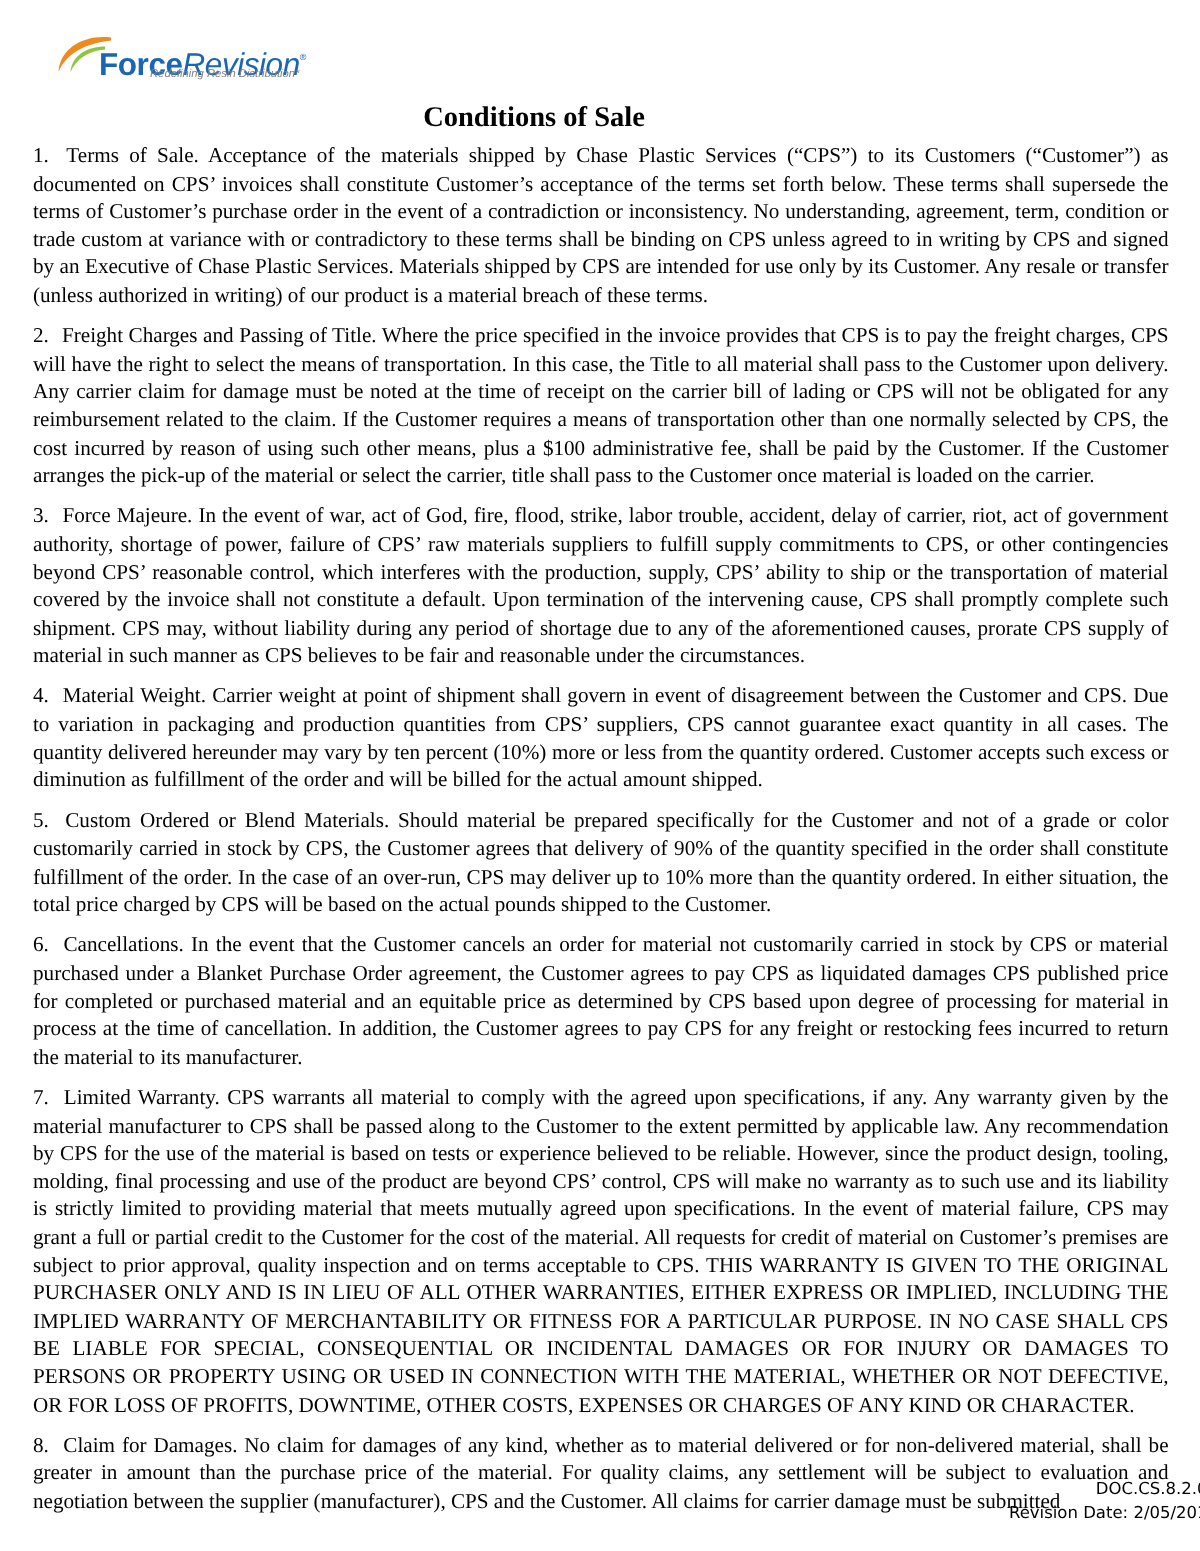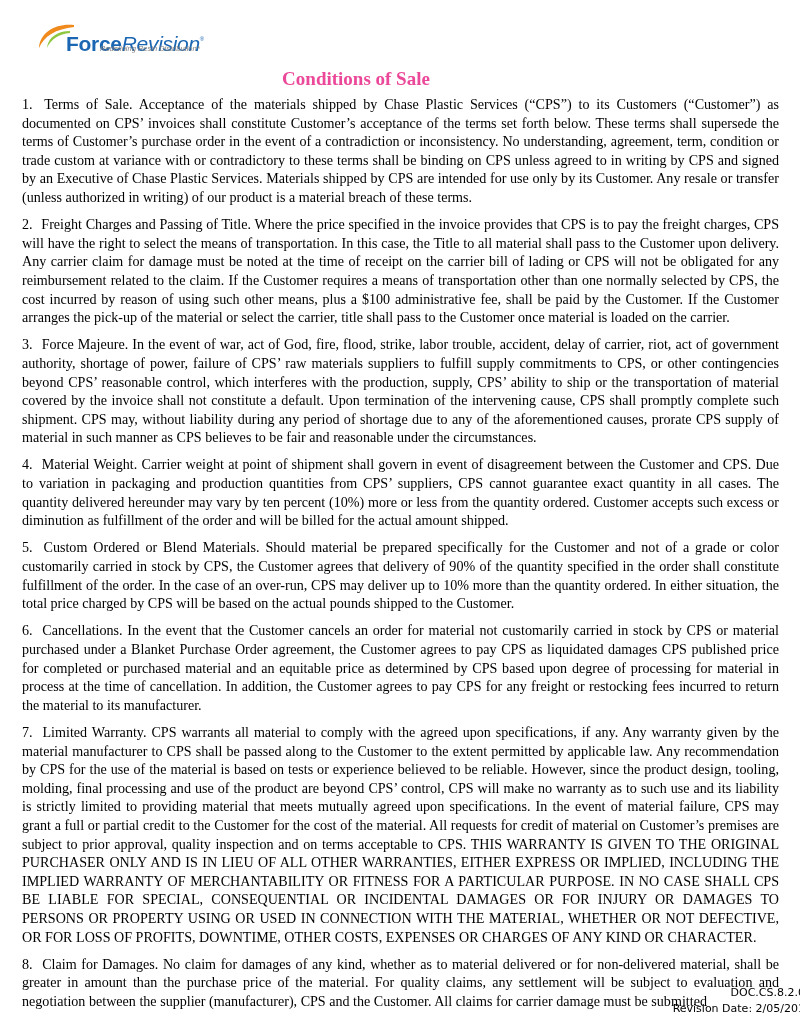"Conditions of Sale" h1 { color: #ec4899 -> #000000 }
